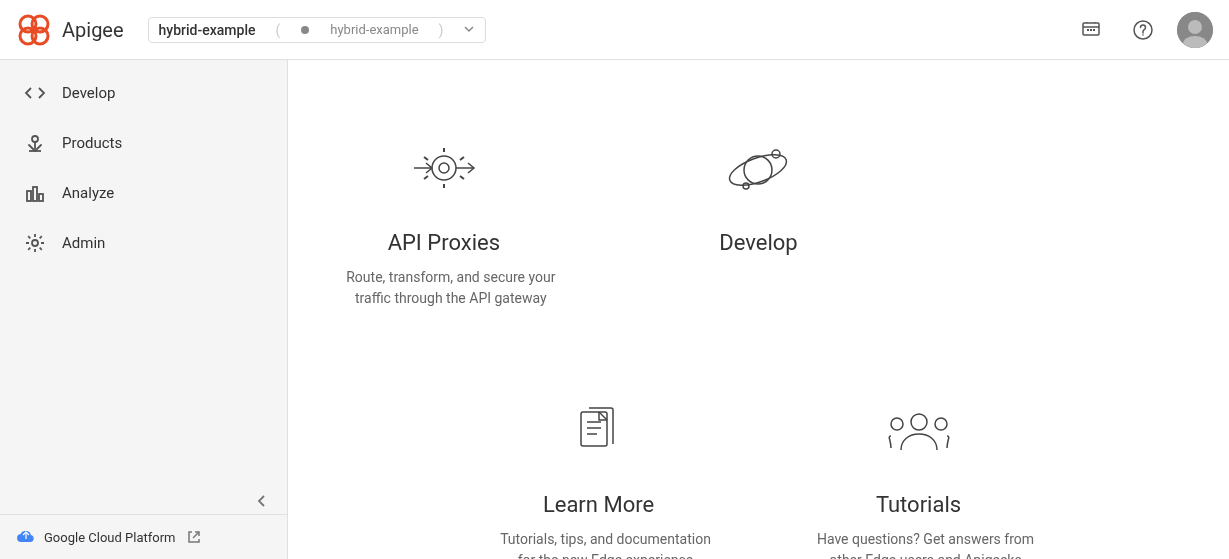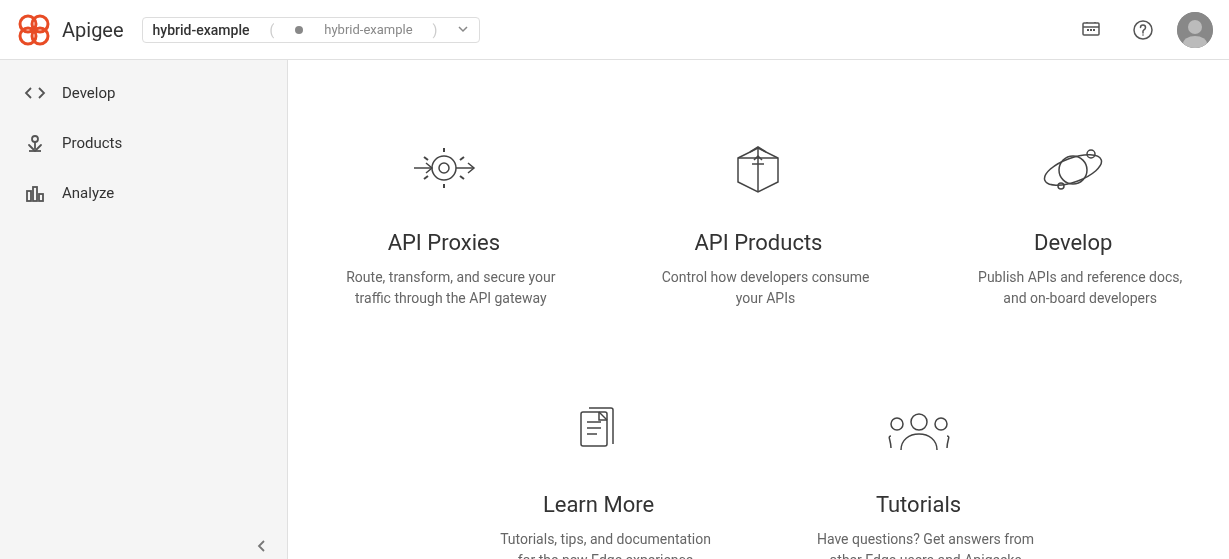"Apigee" .header-logo { margin-right: 18px -> 24px }
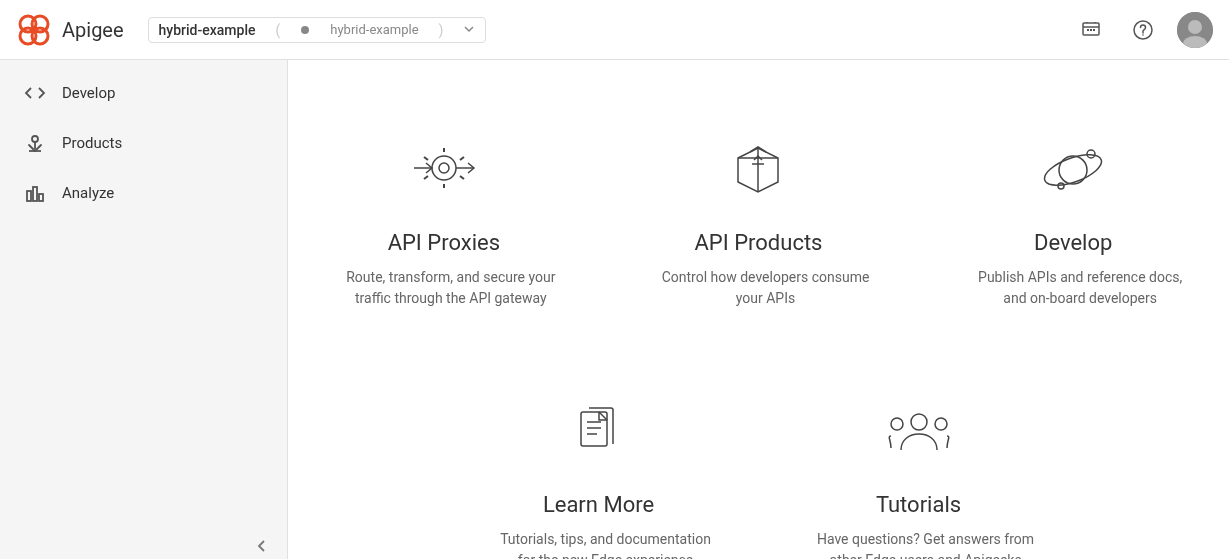"Admin" div.sidebar-item { html: none -> <div> <span> <svg> <circle></circle> <path></path> </svg> </span> <span>Admin</span> </div> }
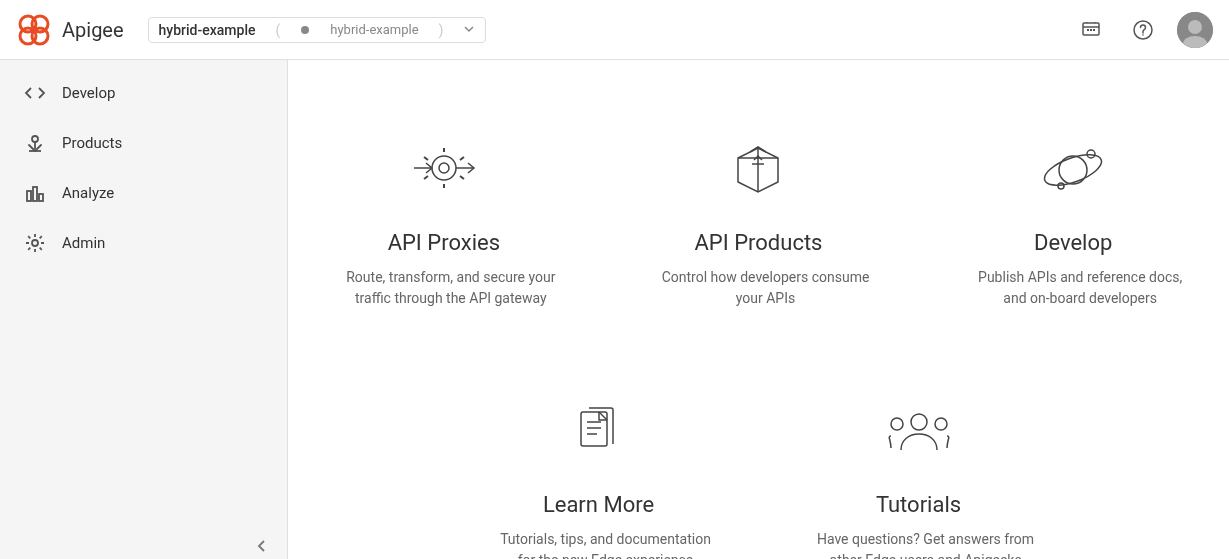"API Products" div.card { html: <div> <div> <svg> <path></path> <line></line> <line></line> <polyline></polyline> <line></line> <polyline></polyline> </svg> </div> <div>API Products</div> <div>Control how developers consume your APIs</div> </div> -> none }
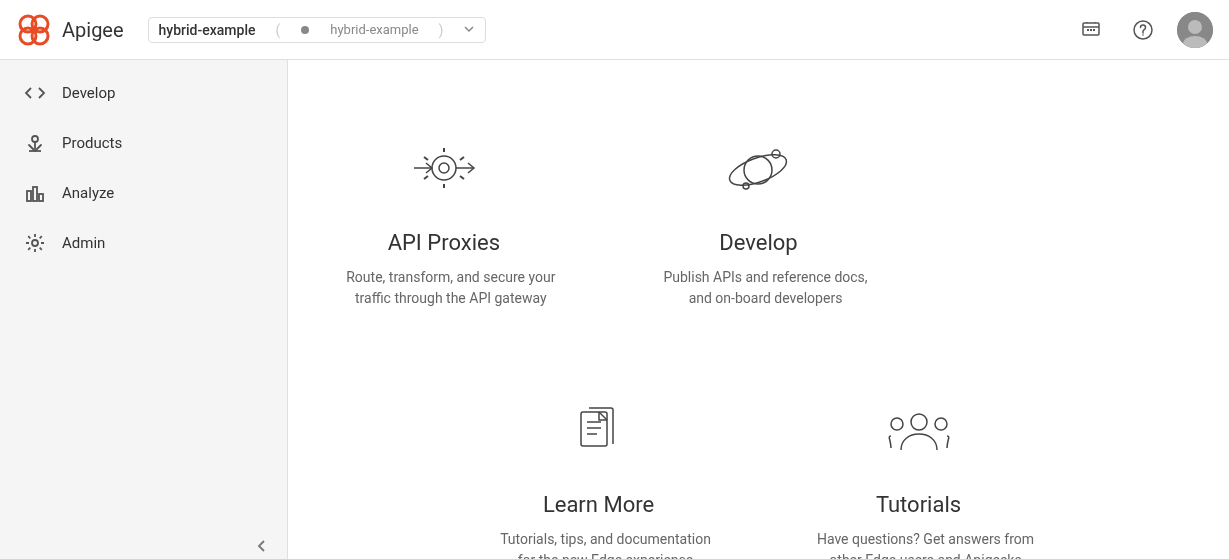"Publish APIs and reference docs," div.card-desc { html: <div>Publish APIs and reference docs, and on-board developers</div> -> none }
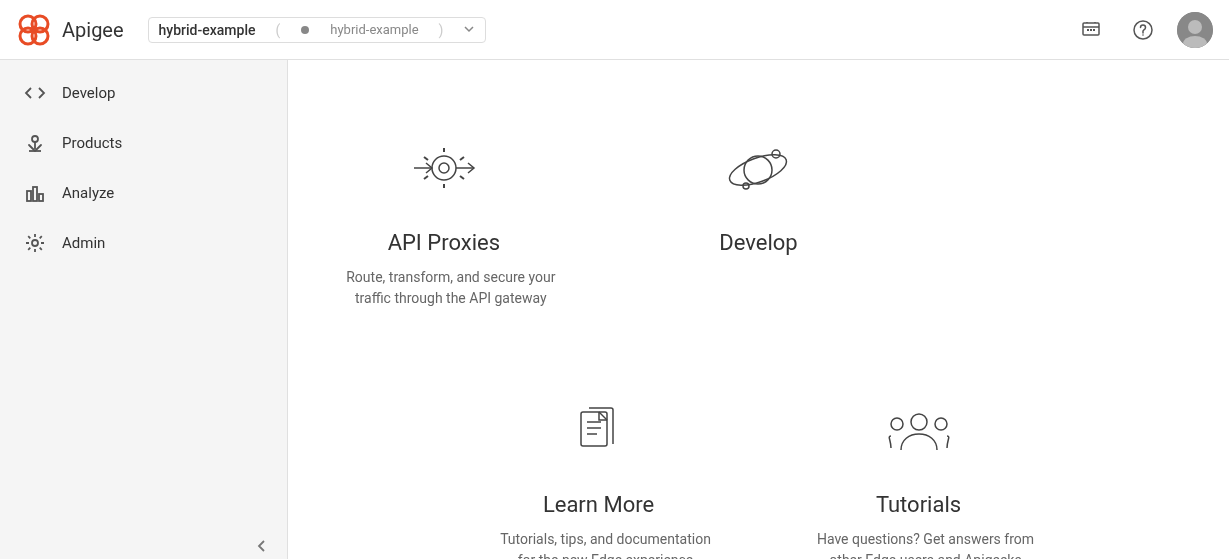"Google Cloud Platform" div.sidebar-footer { html: none -> <div> <div> <svg> <path></path> <path></path> <line></line> </svg> <span>Google Cloud Platform</span> <svg> <path></path> <path></path> <line></line> </svg> </div> </div> }
